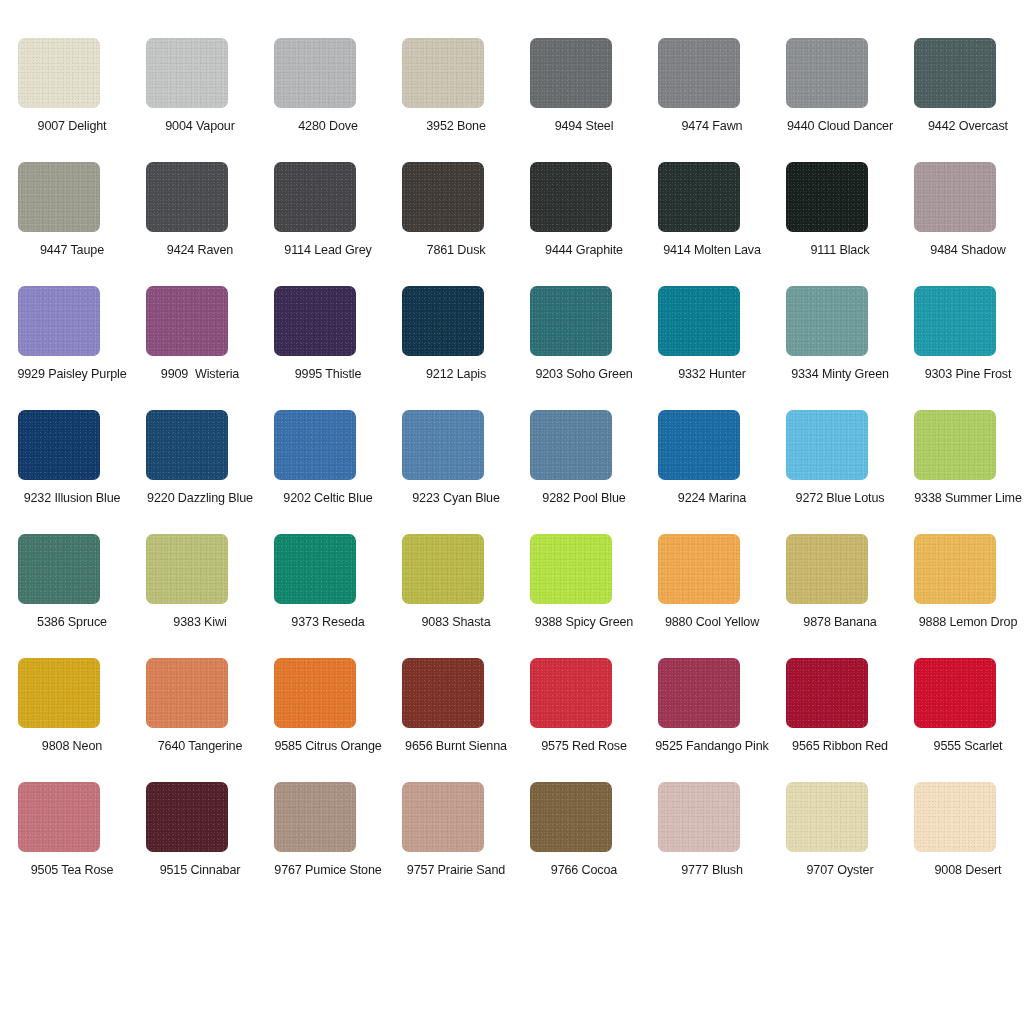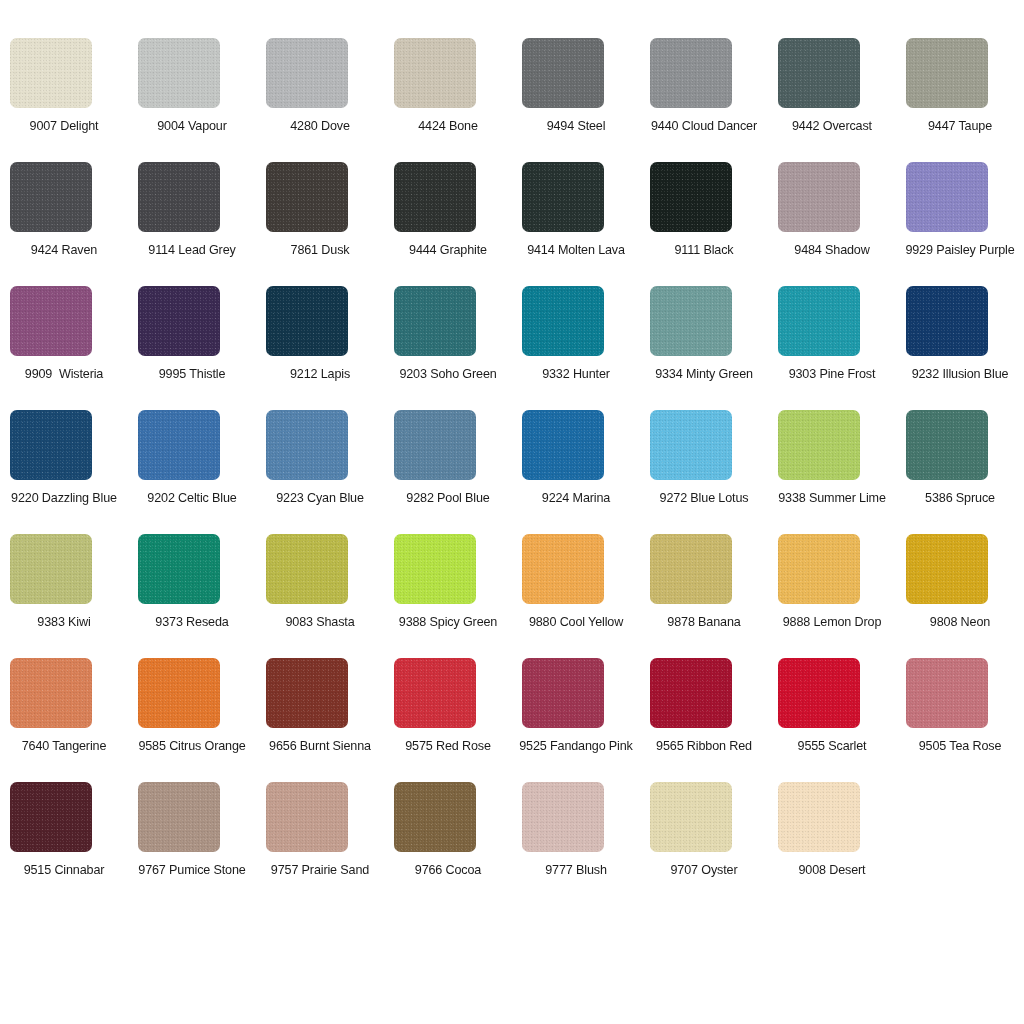"9007 Delight" #chart { padding: 38px 0 0 0 -> 38px 0 0 8px }
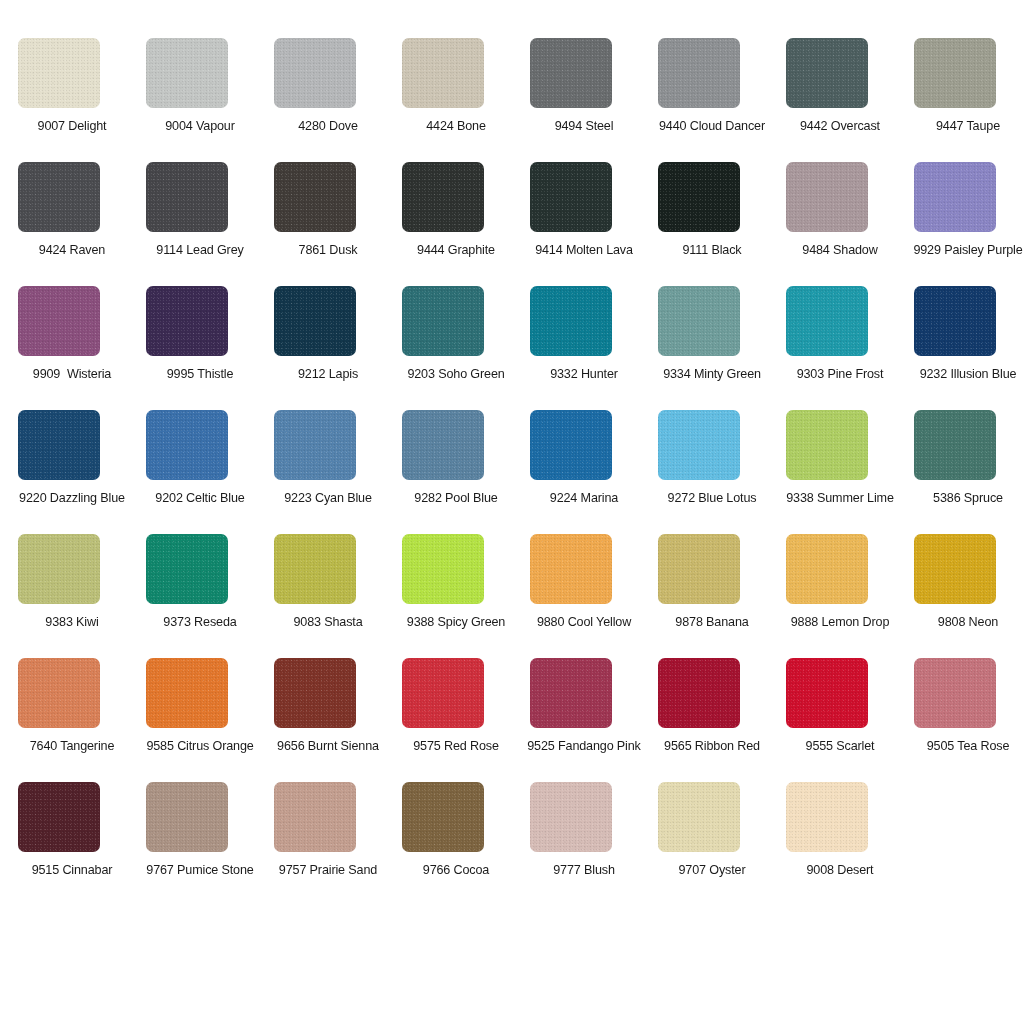"4424 Bone" div.swatch-label { text: 4424 -> 3952 }
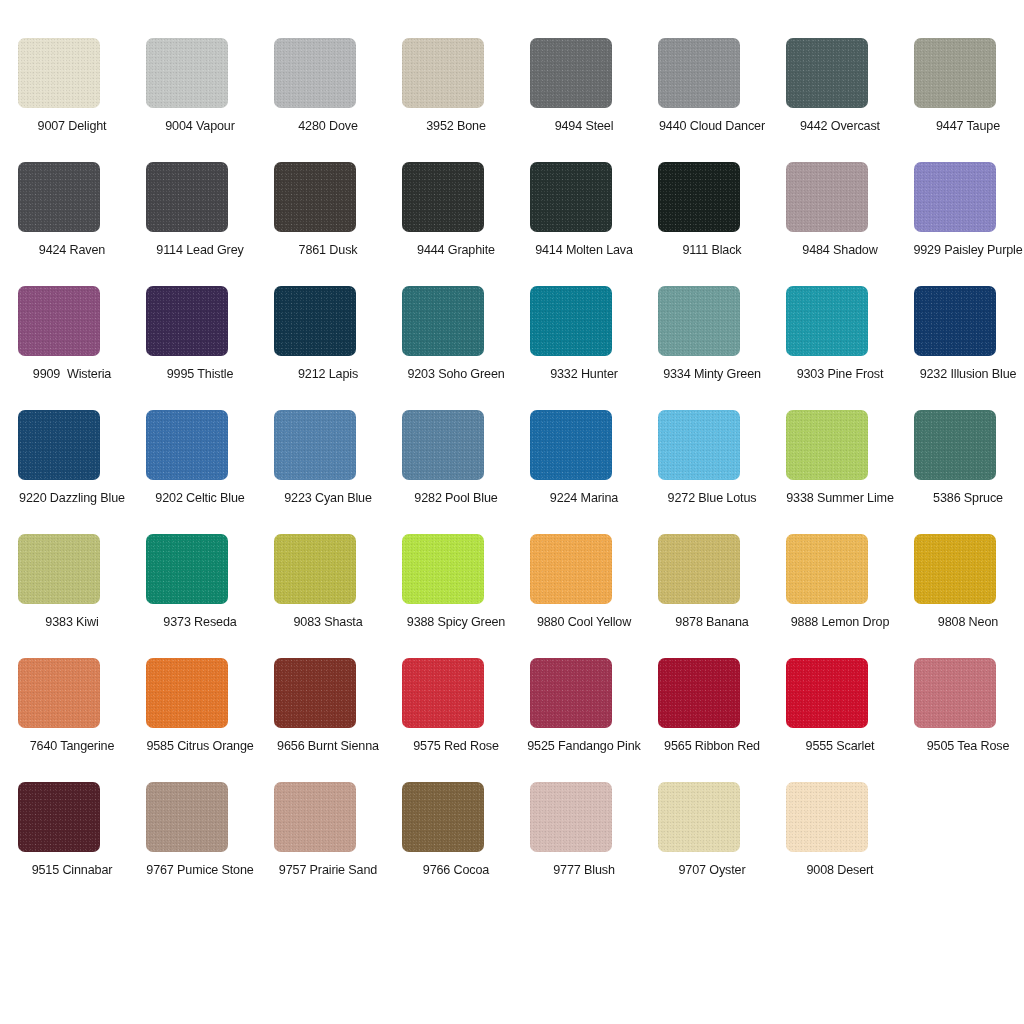"9474 Fawn" div.swatch-cell { html: none -> <div> <div></div> <div>9474 Fawn</div> </div> }
